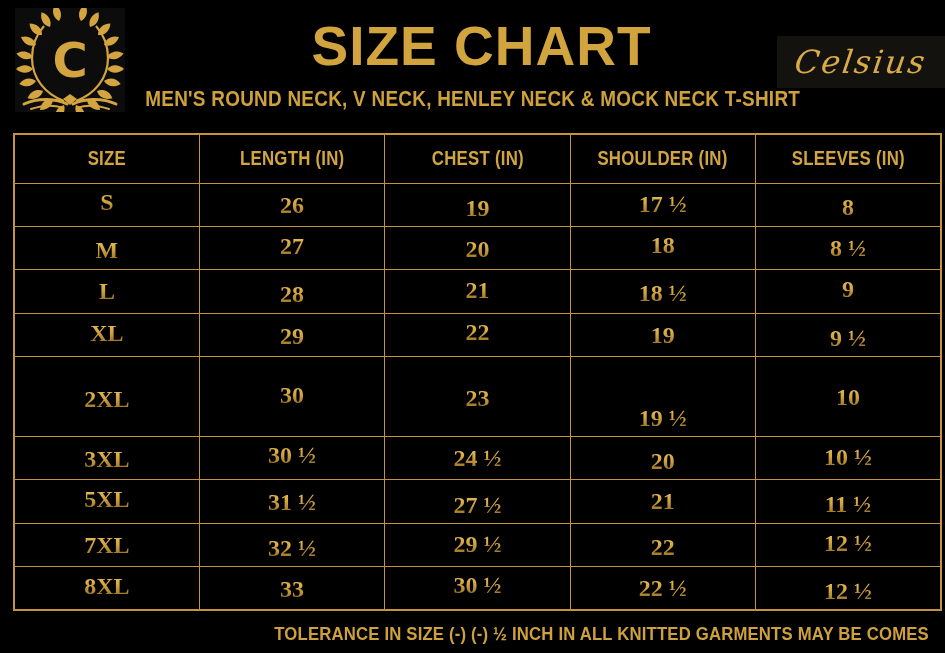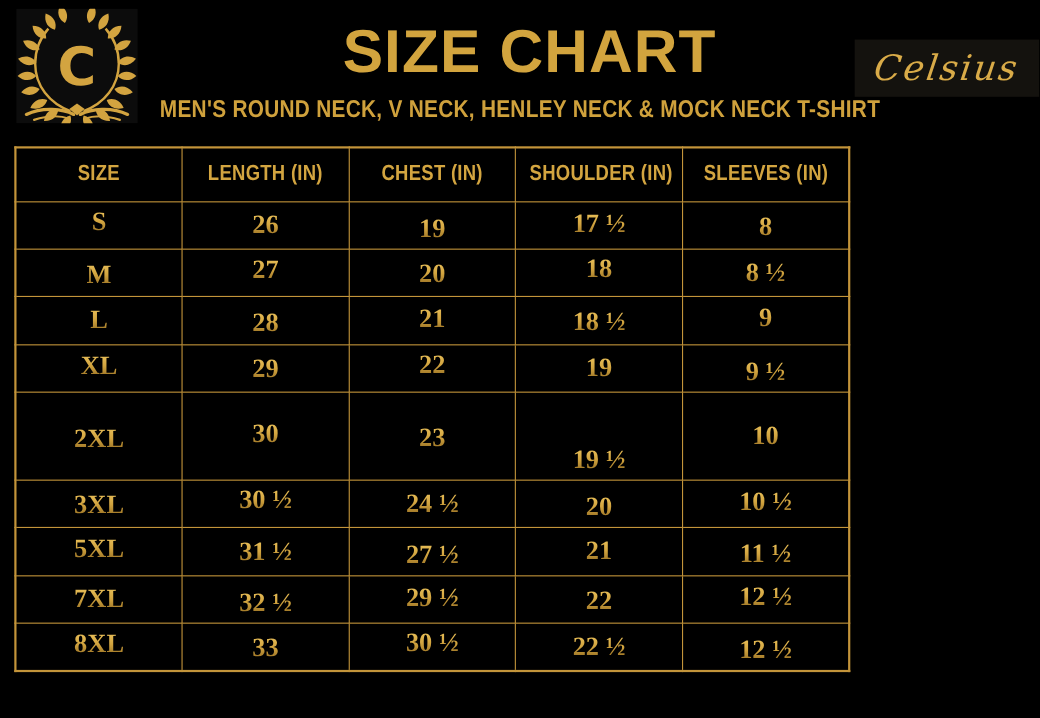"SIZE" .table-wrap { width: 760px -> 929px }
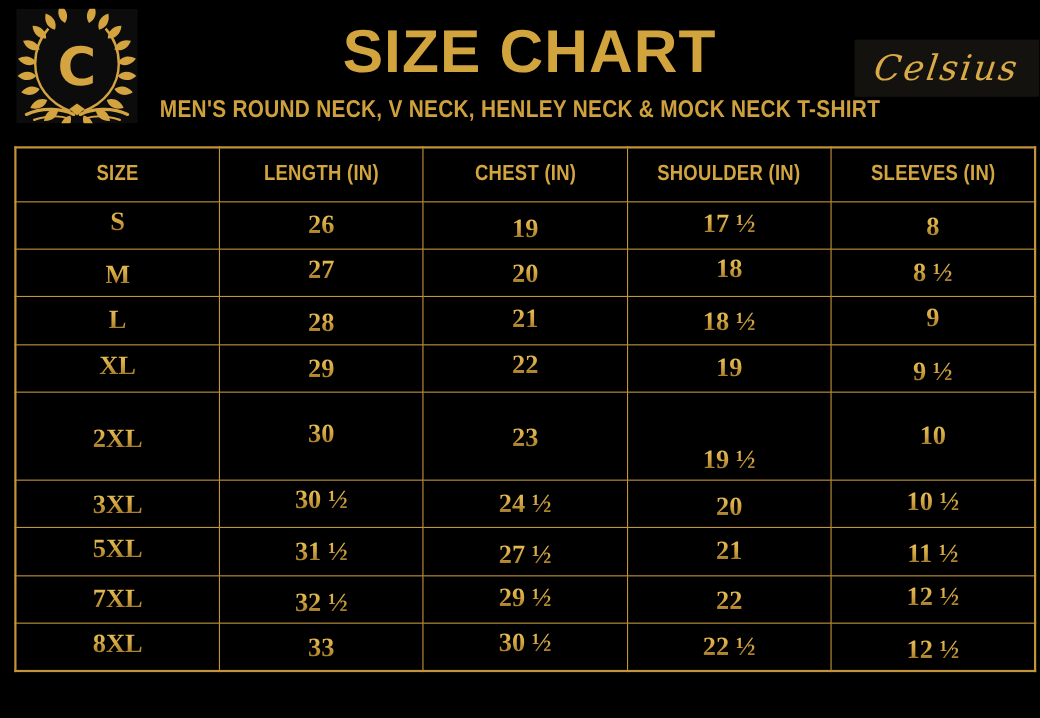"TOLERANCE IN SIZE (-) (-)" div.footer-note { html: none -> <div> <span>TOLERANCE IN SIZE (-) (-) ½ INCH IN ALL KNITTED GARMENTS MAY BE COMES</span> </div> }
